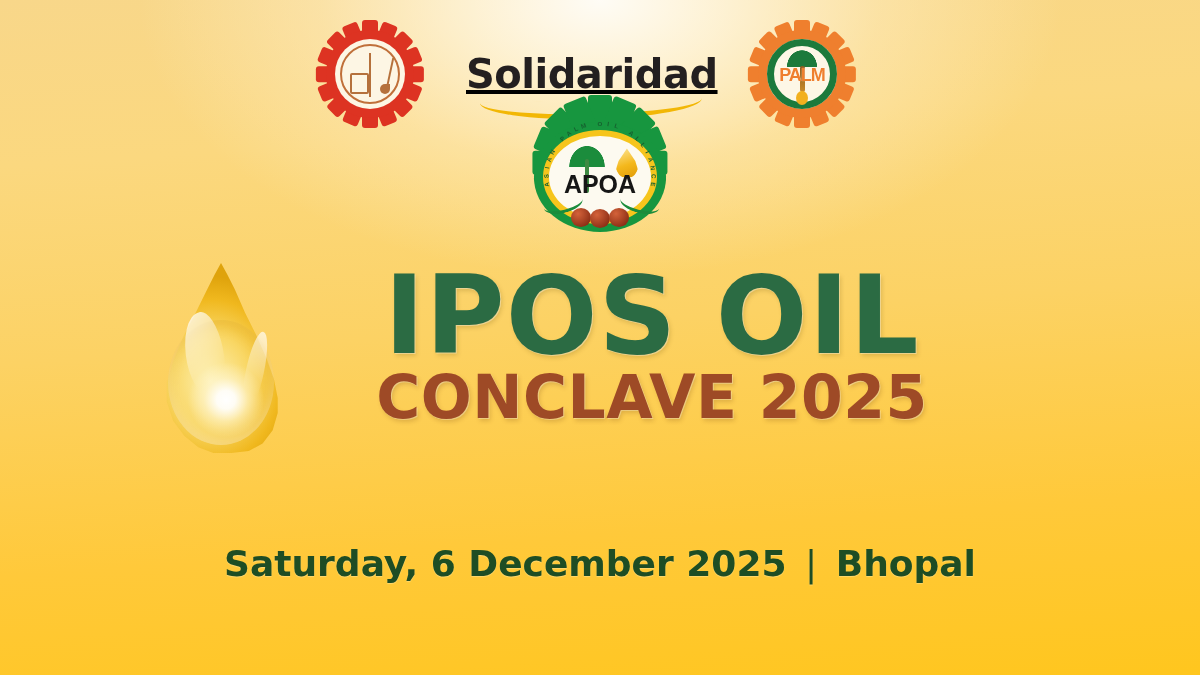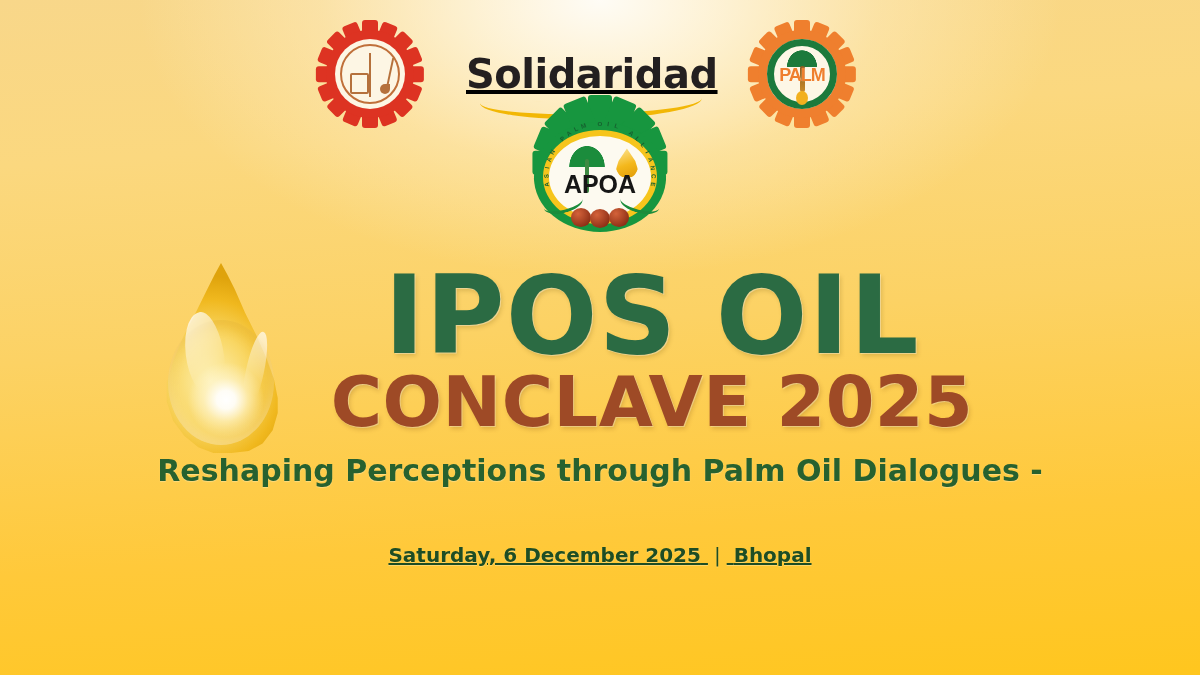"CONCLAVE 2025" .title-sub { font-size: 70px -> 60px }
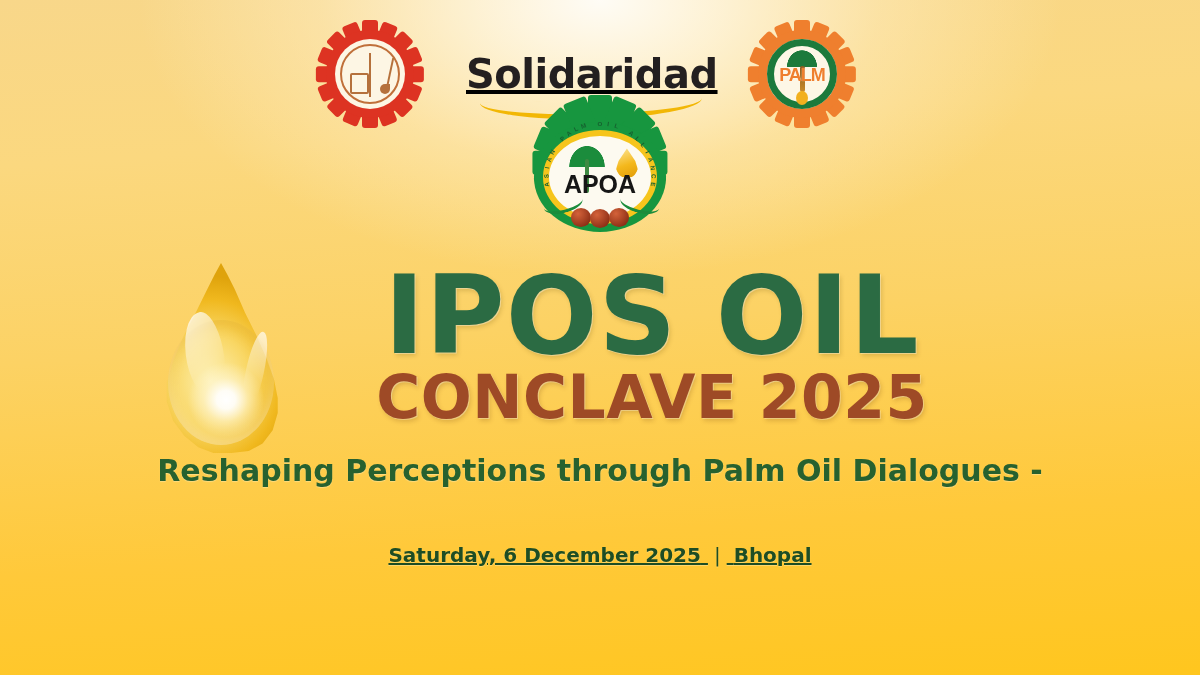"Reshaping Perceptions through Palm Oil" span { html: <span>Reshaping Perceptions through Palm Oil Dialogues -</span> -> none }
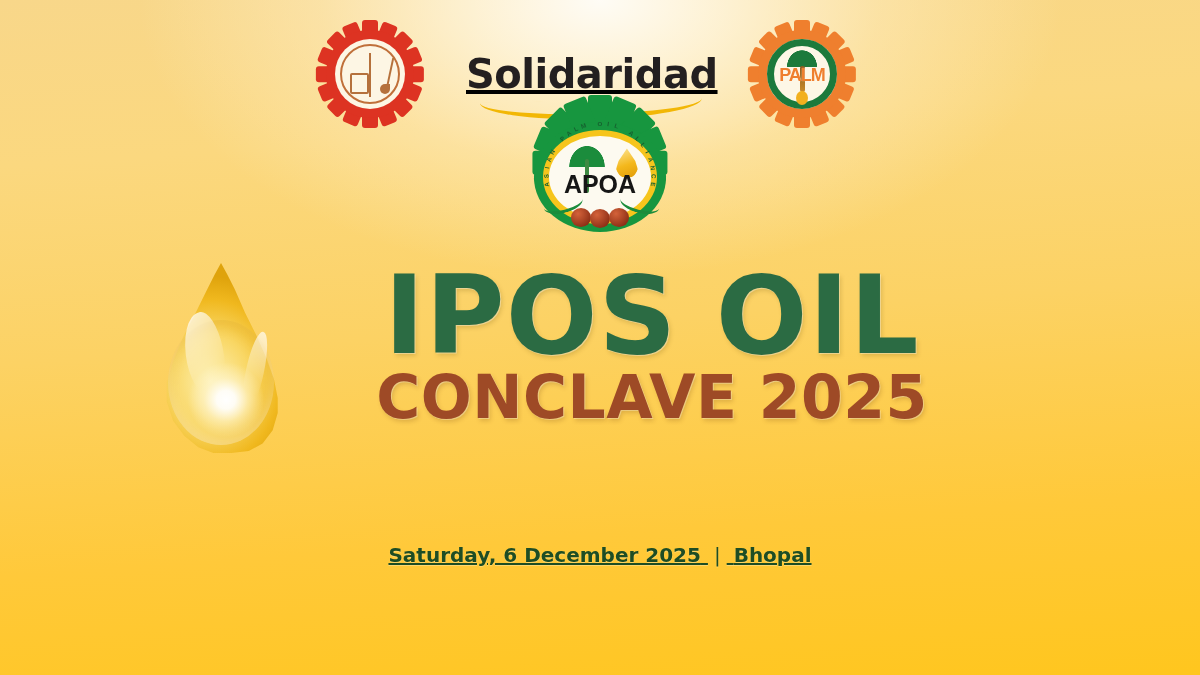"Saturday, 6 December 2025 |" .date-line { font-size: 20px -> 36px; text-decoration: underline -> none }
